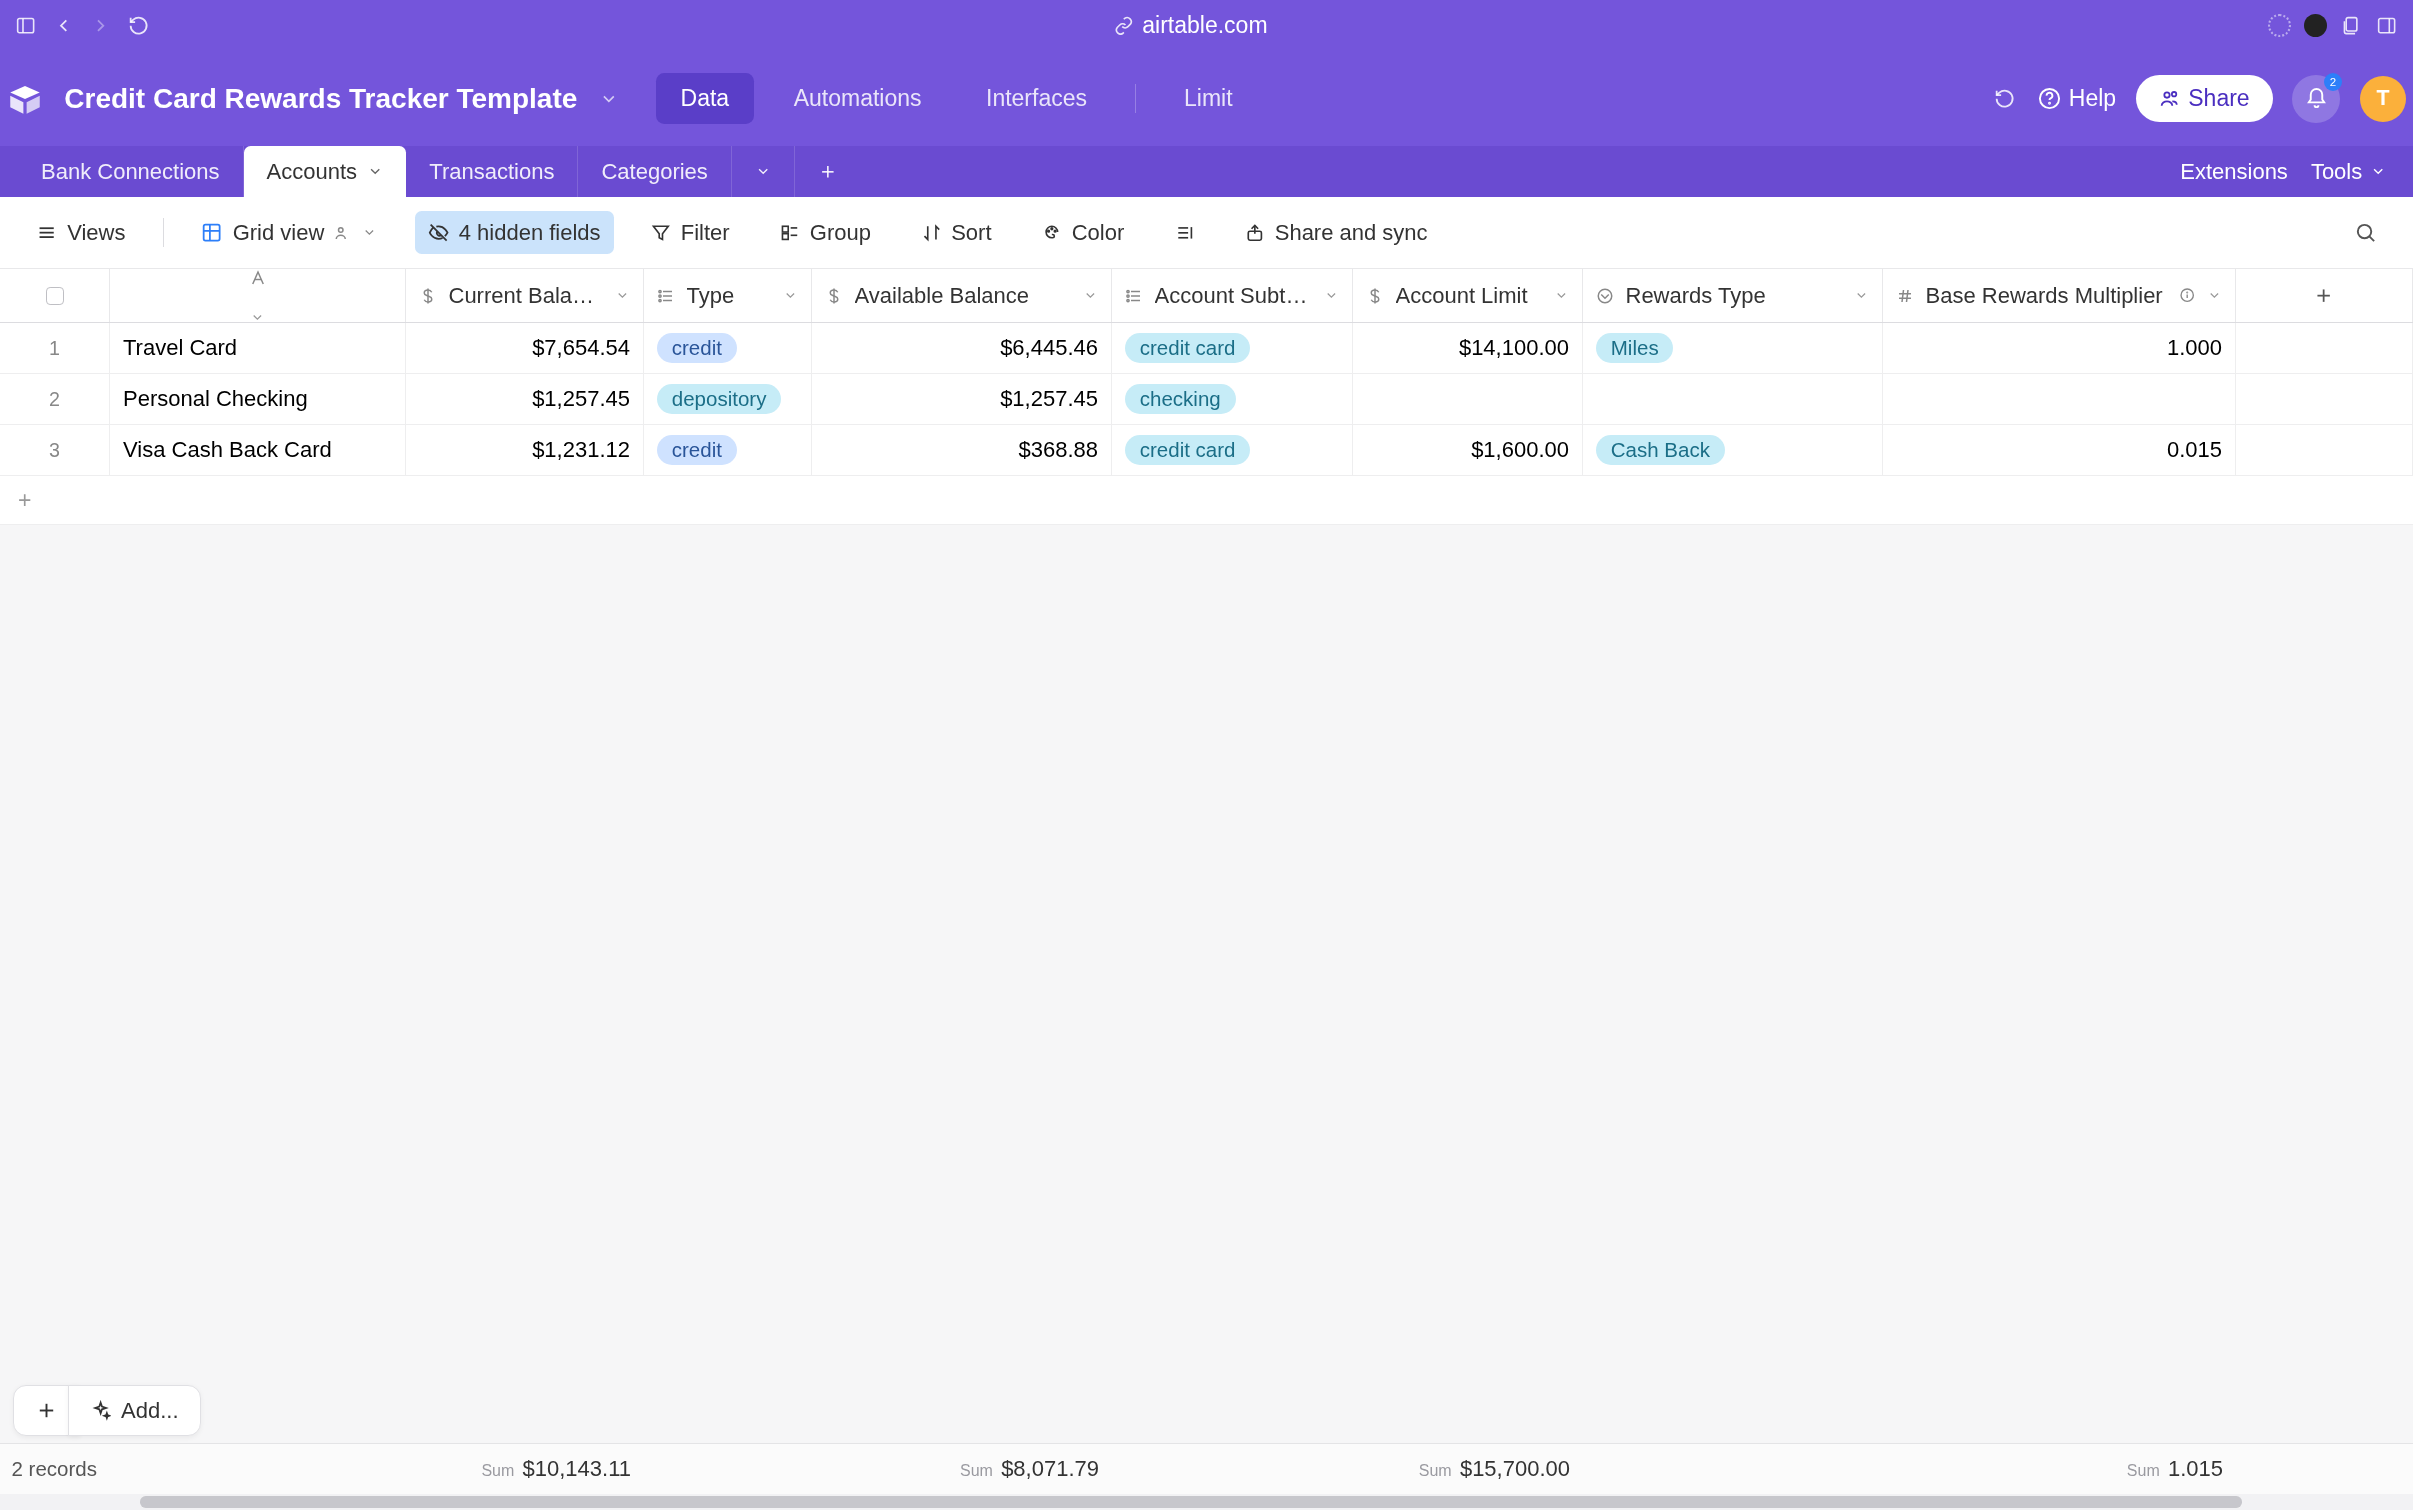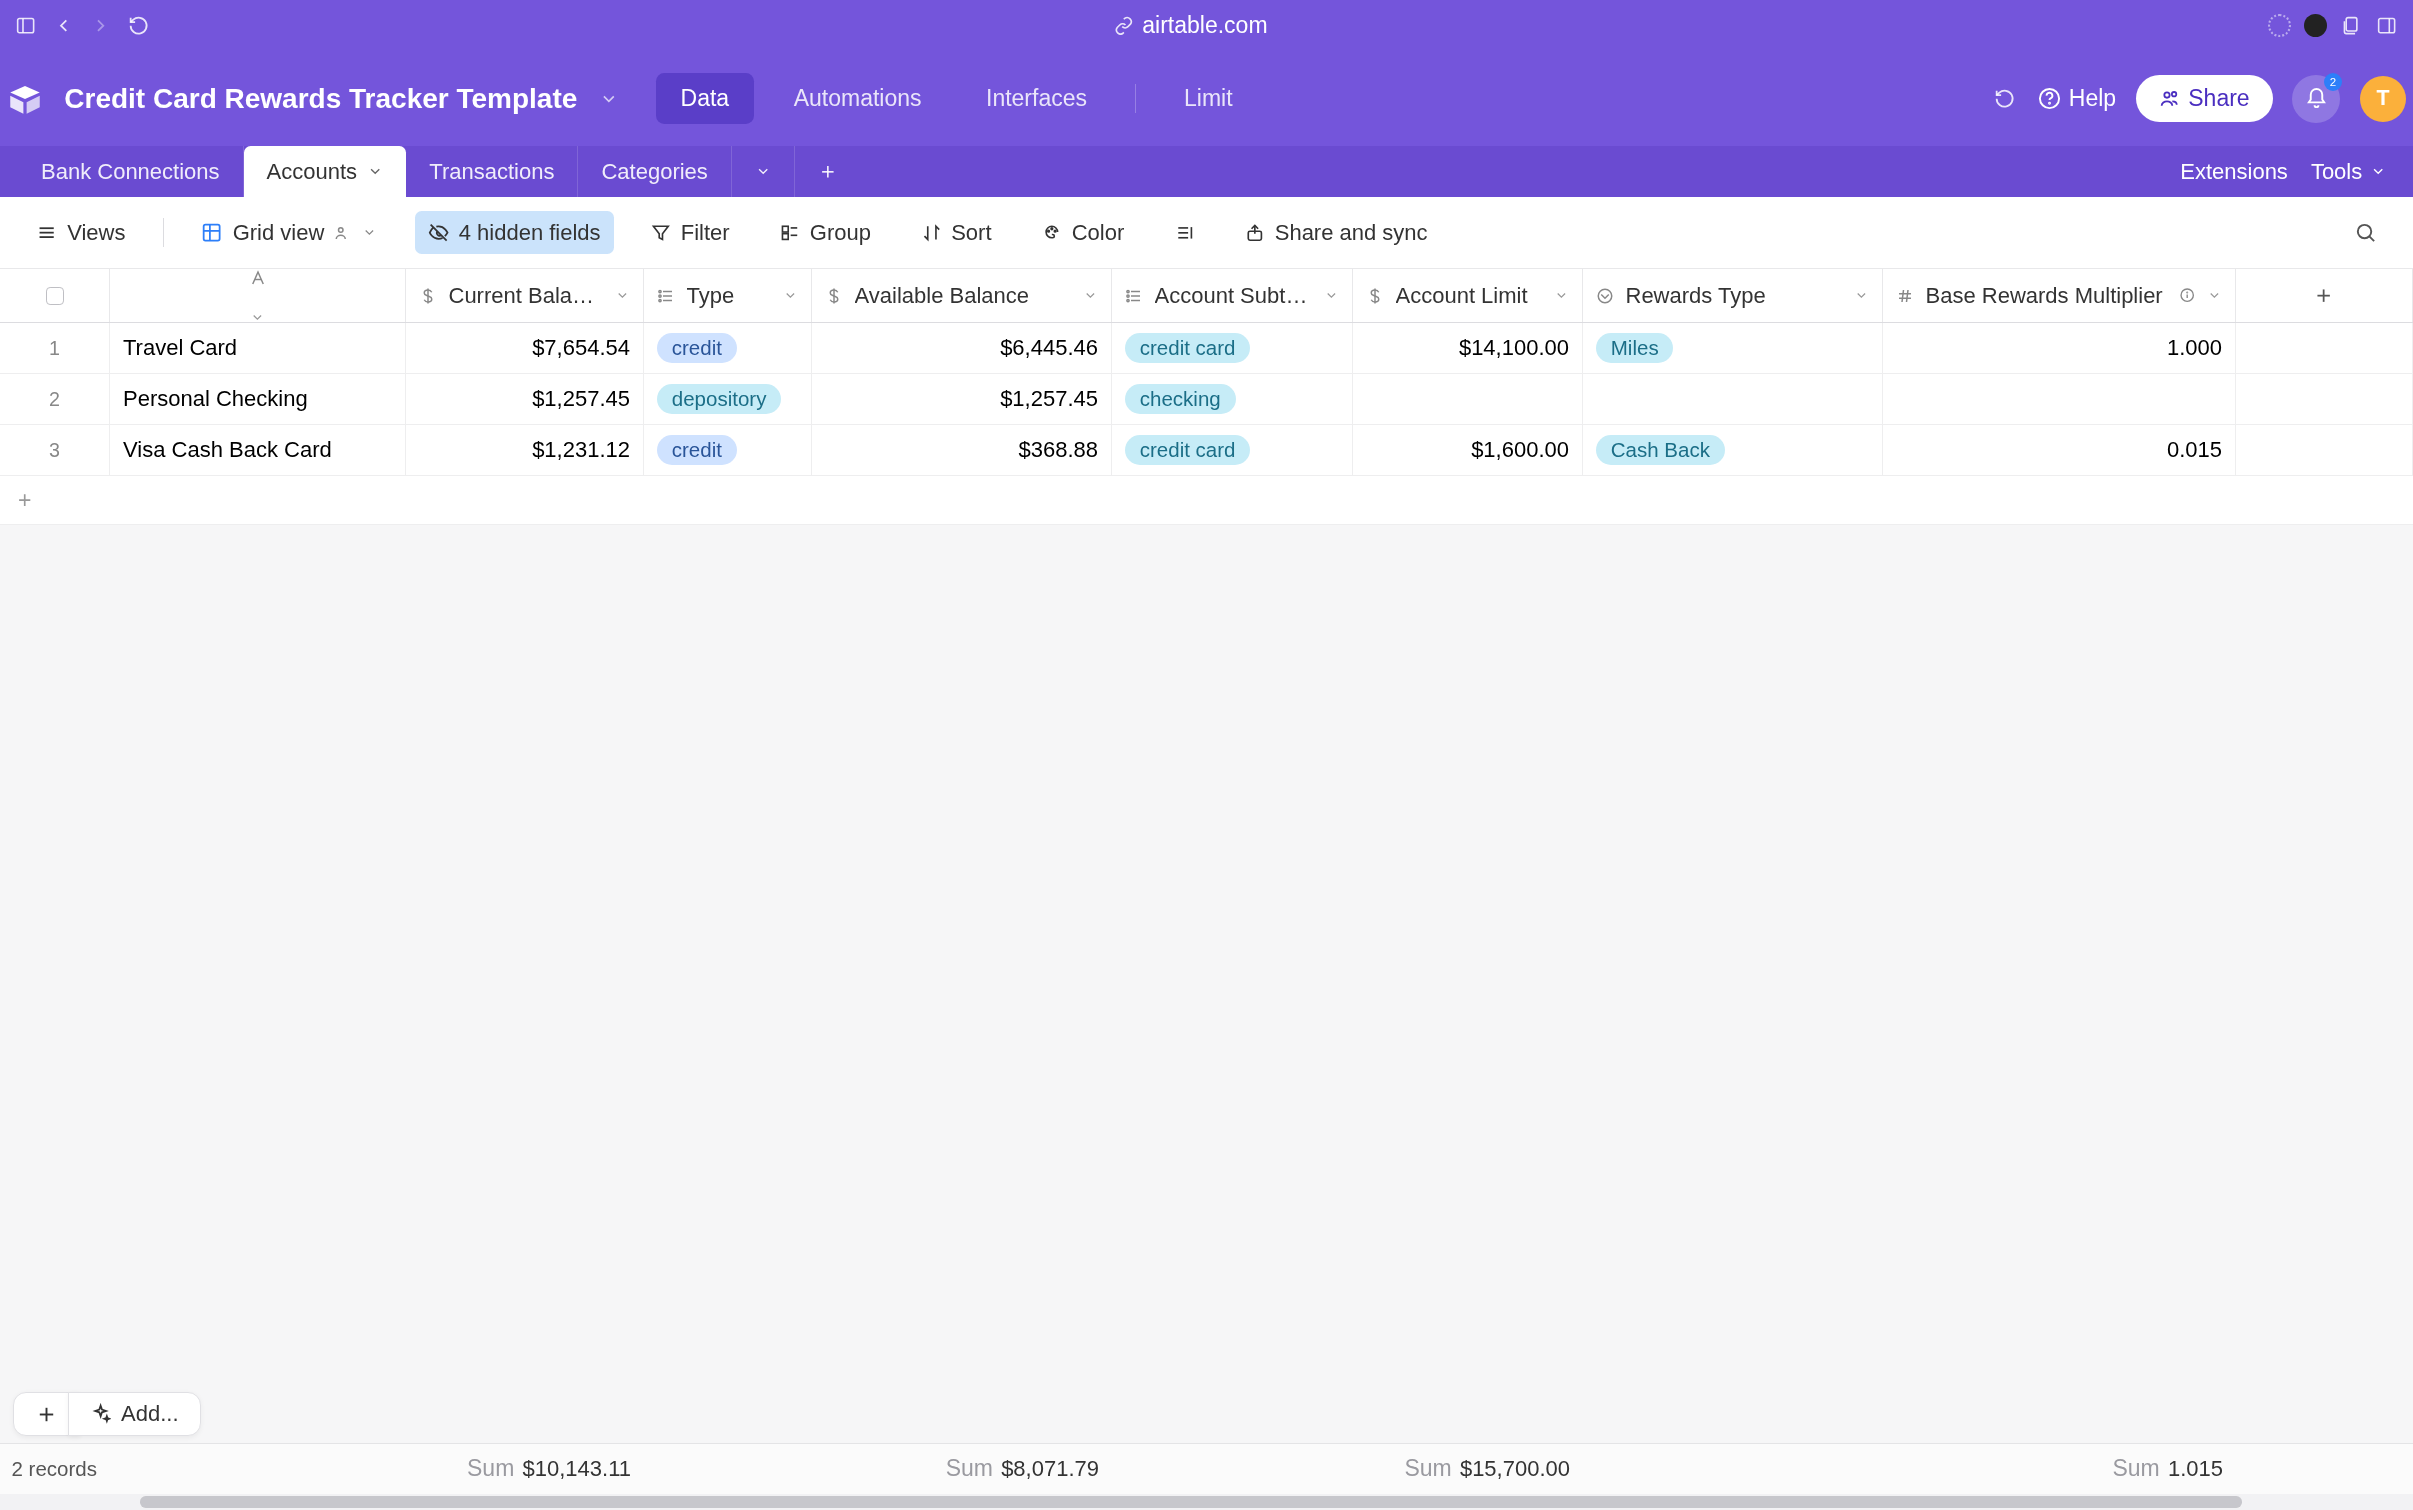"Add..." .ba-btn { height: 44px -> 51px }
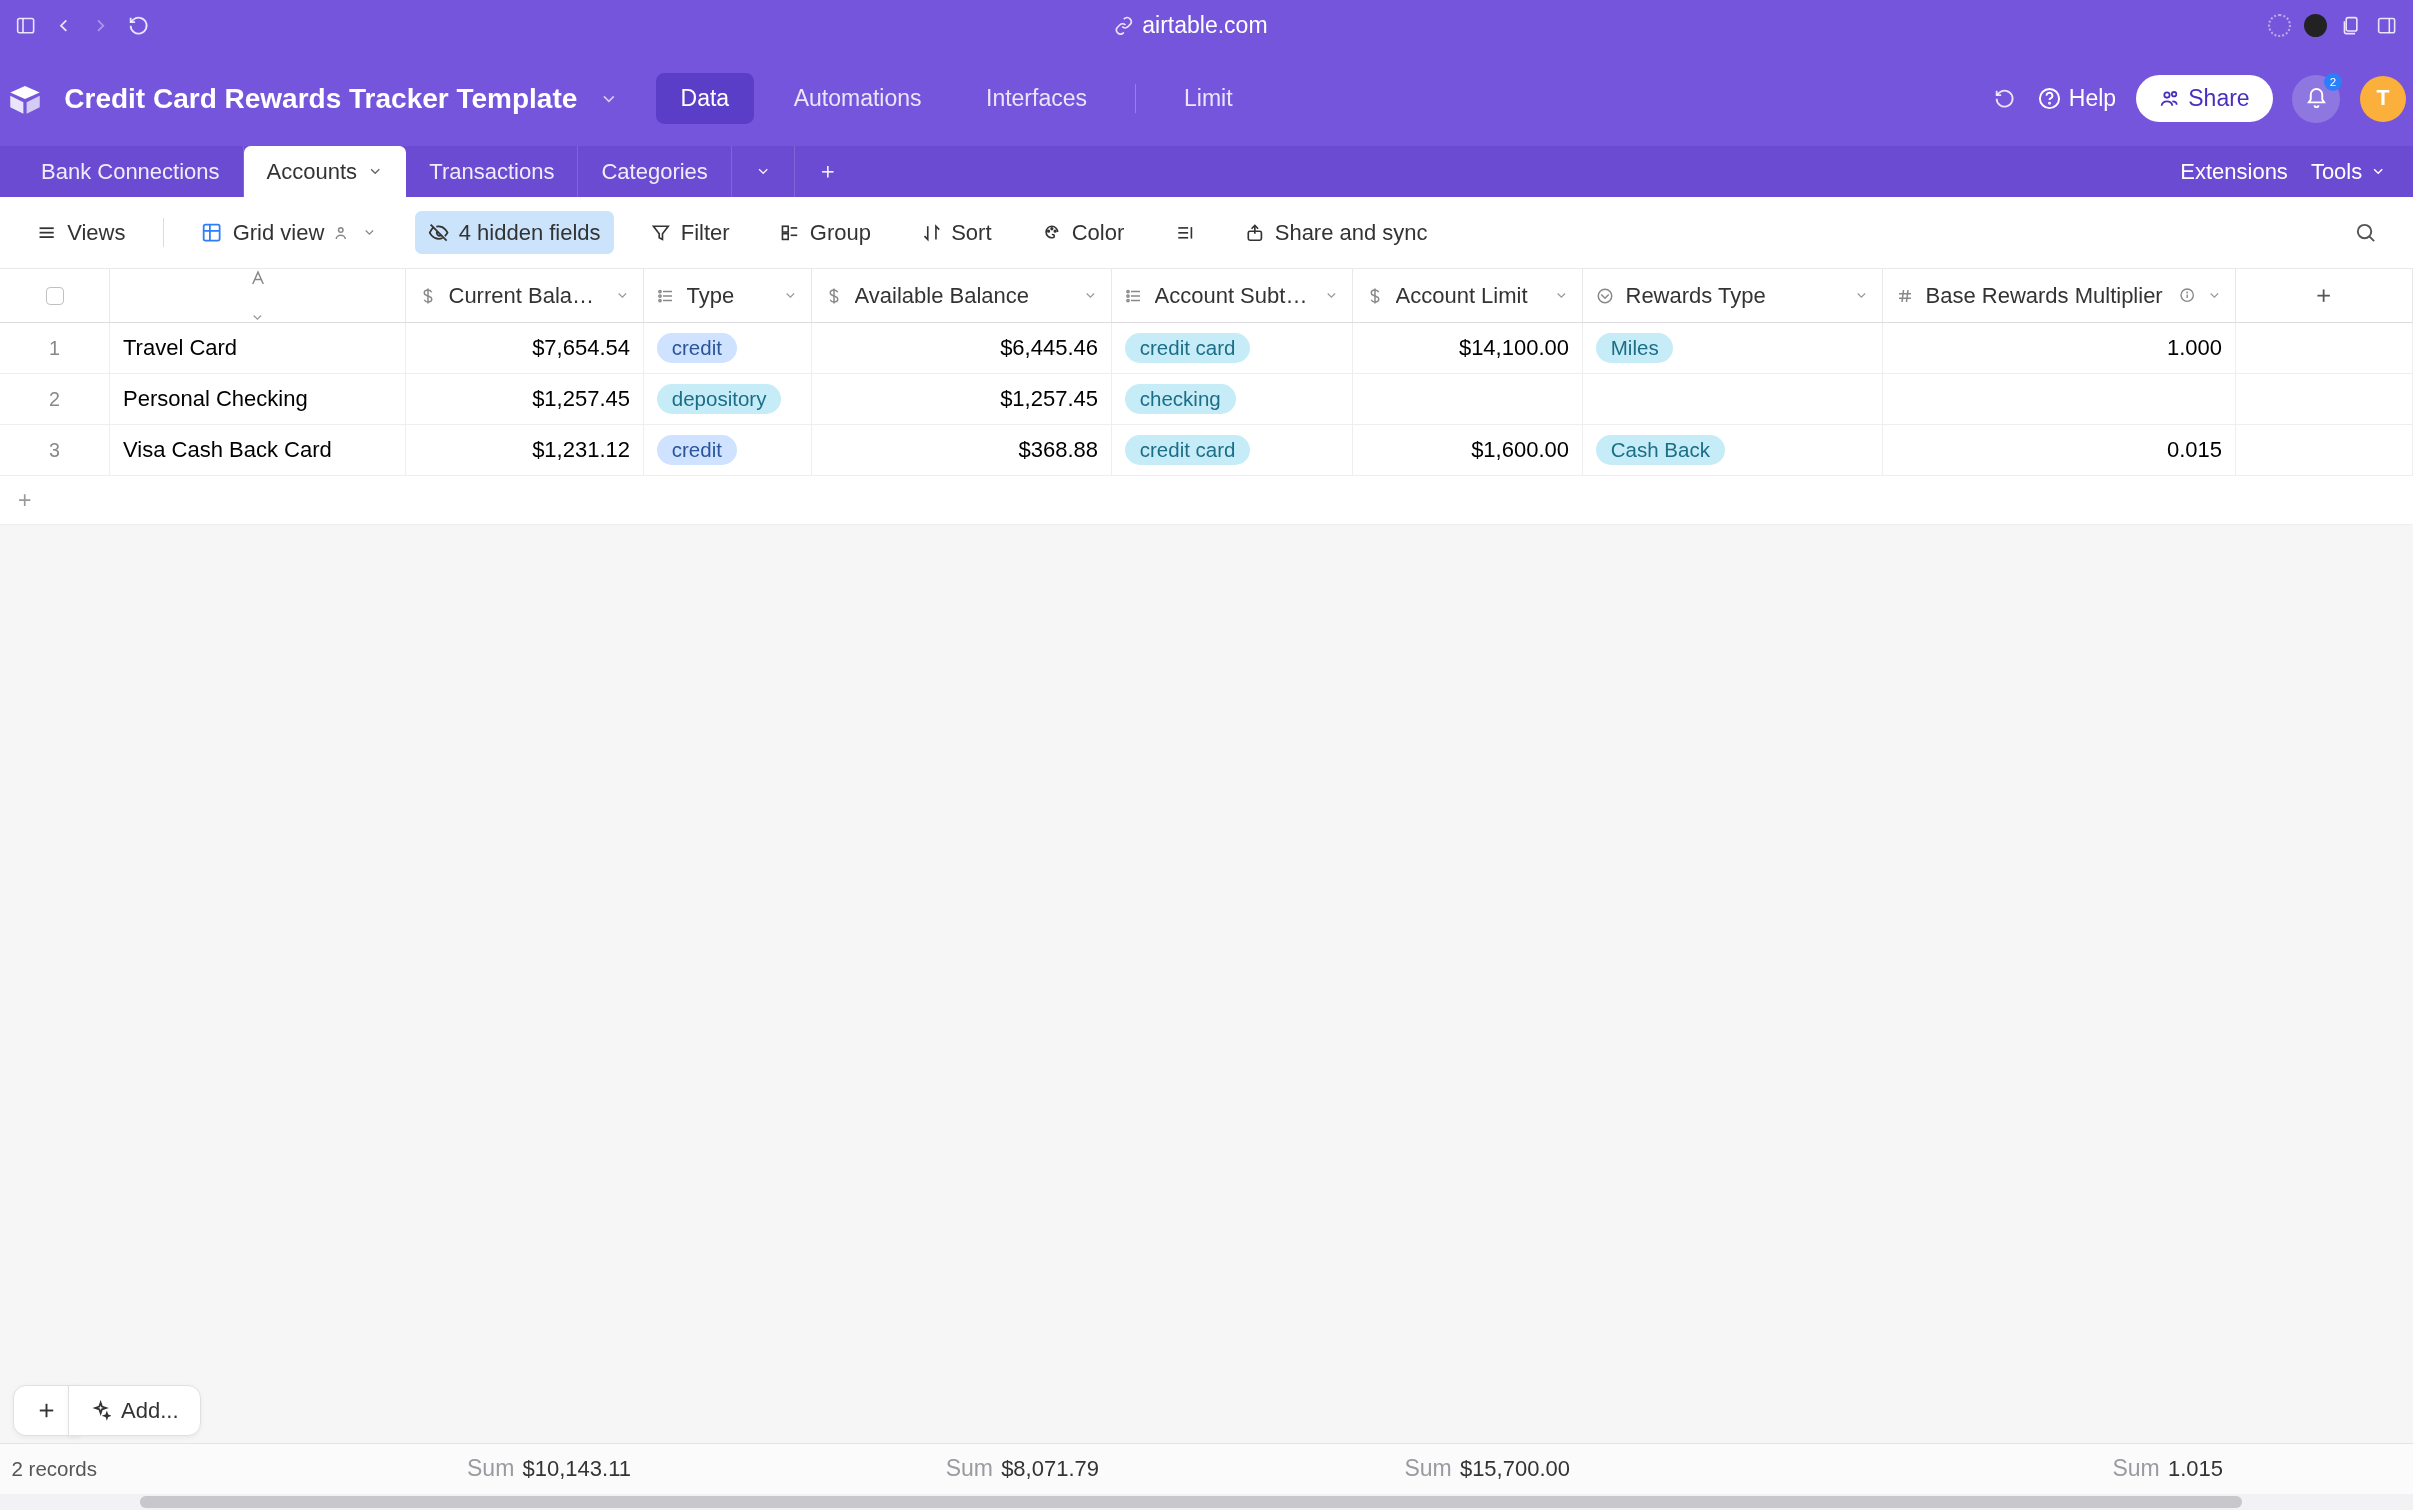"Sum" .sum-cell .lbl { font-size: 23px -> 16px }
